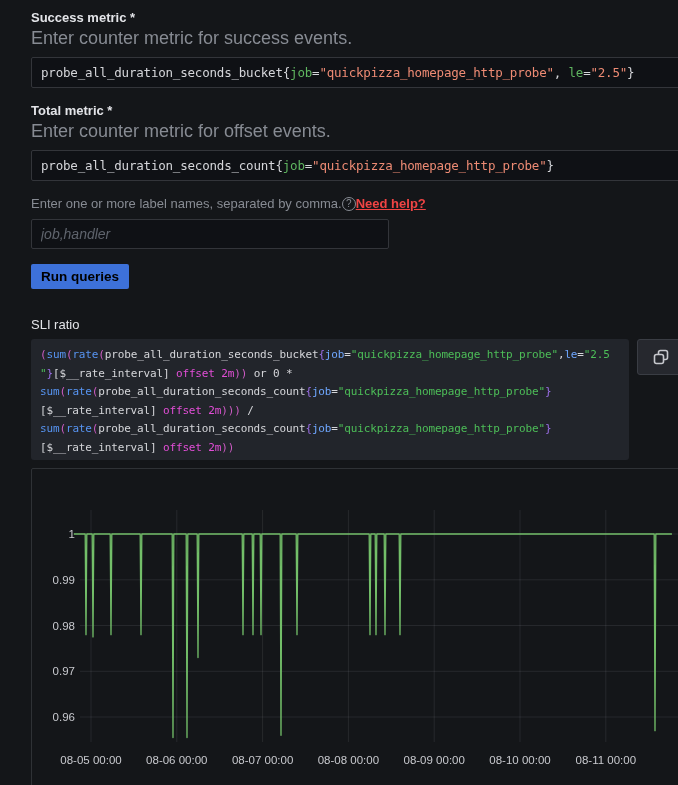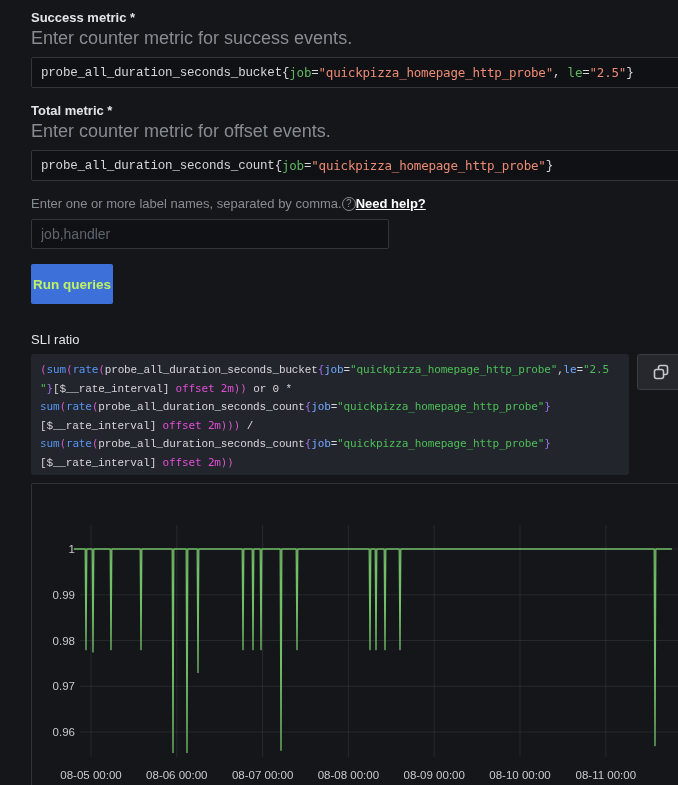"probe_all_duration_seconds_bucket{" .tk-plain { font-family: Liberation Mono, monospace -> none }
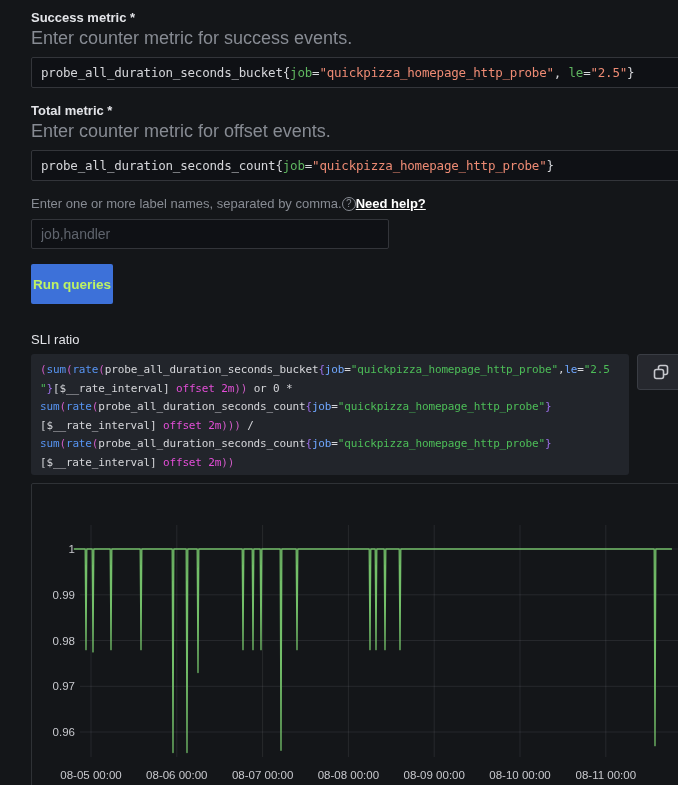"Need help?" .help-link { color: #ffffff -> #ef4444 }
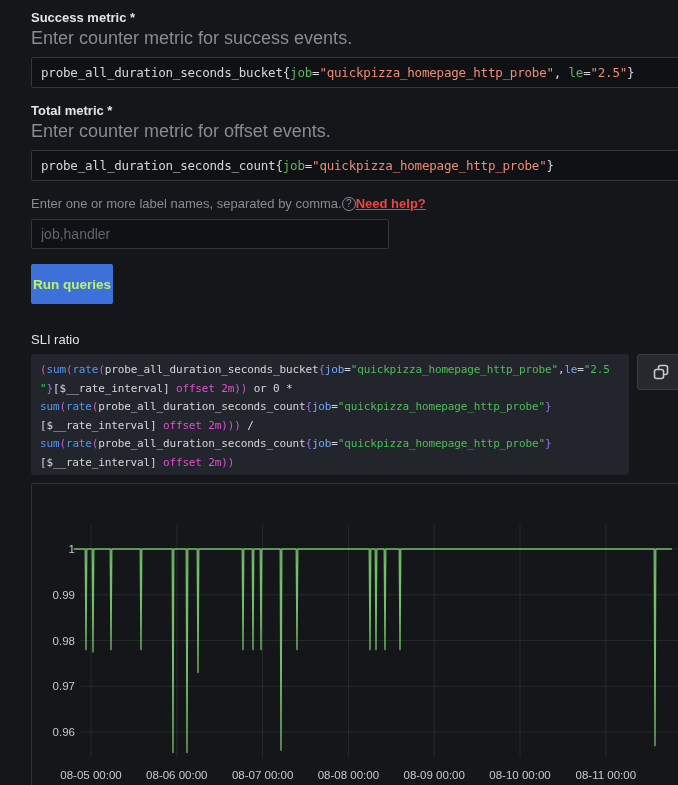"job,handler" .text-input { font-style: none -> italic }
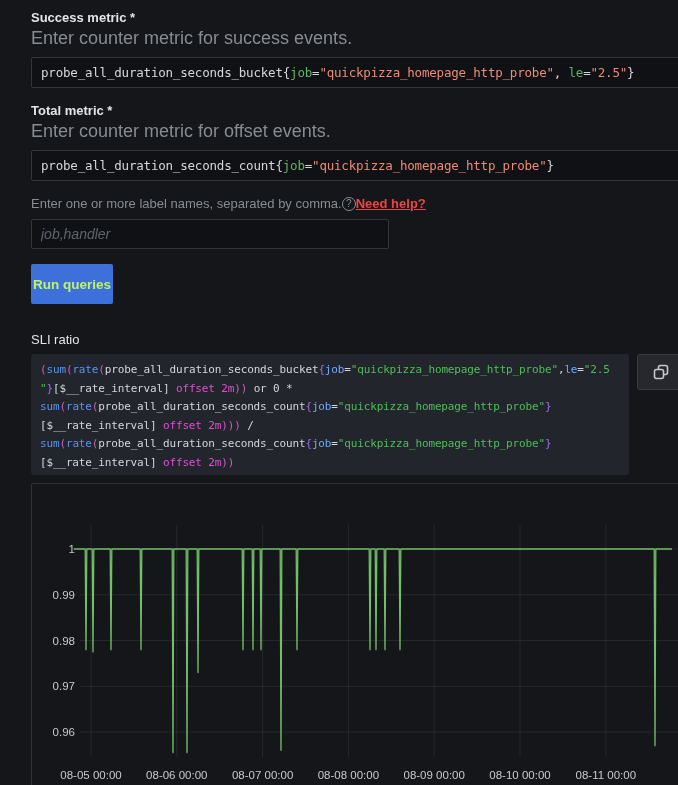"Run queries" .run-btn { color: #bef264 -> #000000; height: 40px -> 25px; padding: 0 2px -> 0 10px }
